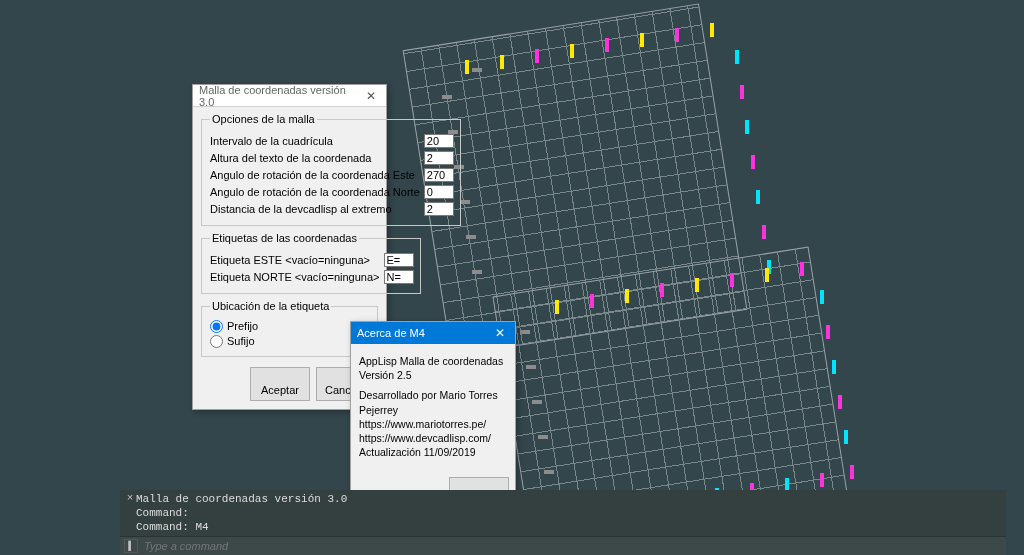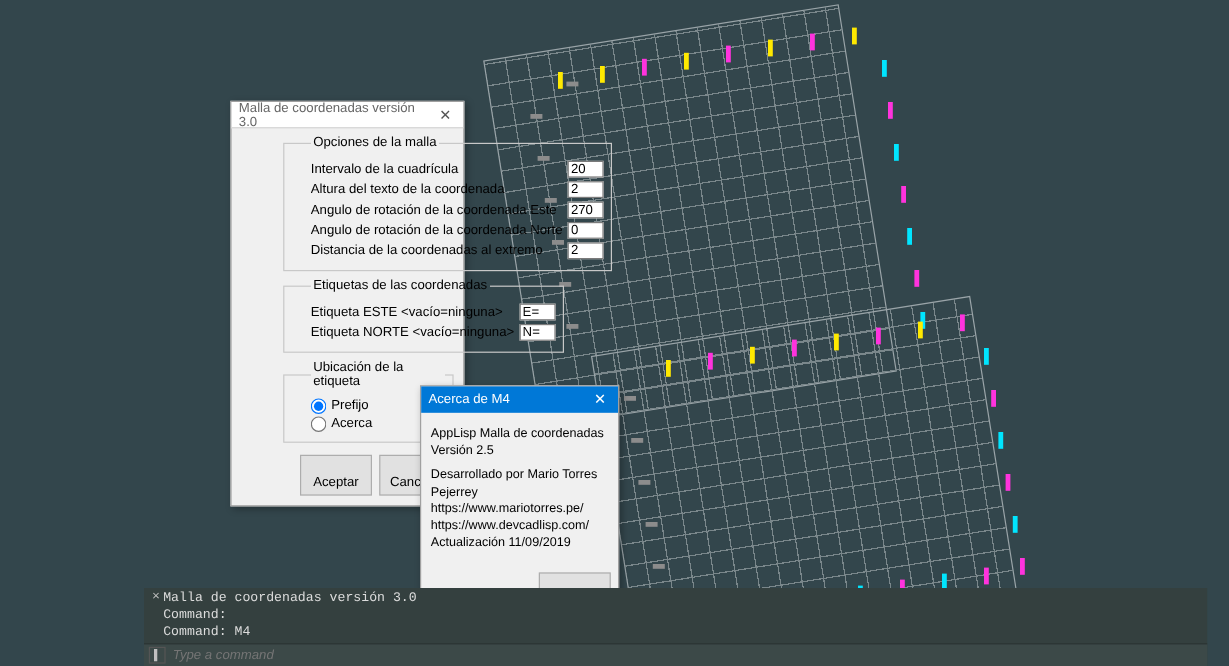"Opciones de la malla" fieldset { margin-left: 35px -> none; padding: 6px 6px 6px 22px -> 6px 6px 6px 8px }
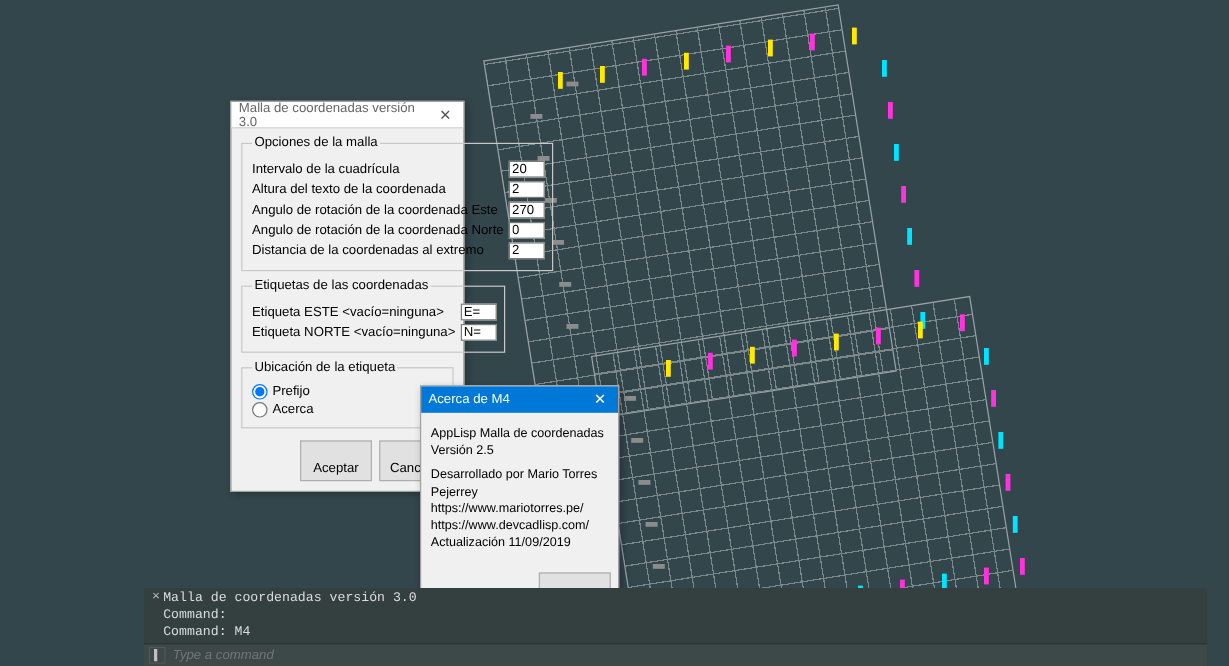"Distancia de la coordenadas al" label { text: coordenadas -> devcadlisp }
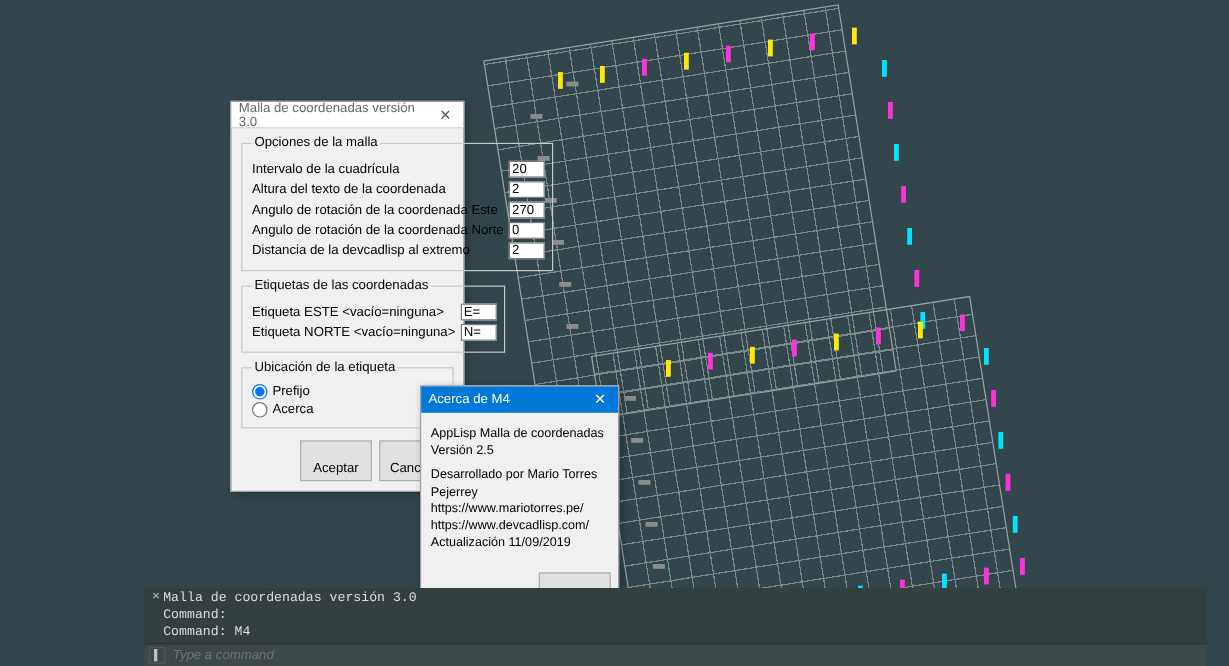"Acerca" label { text: Acerca -> Sufijo }
